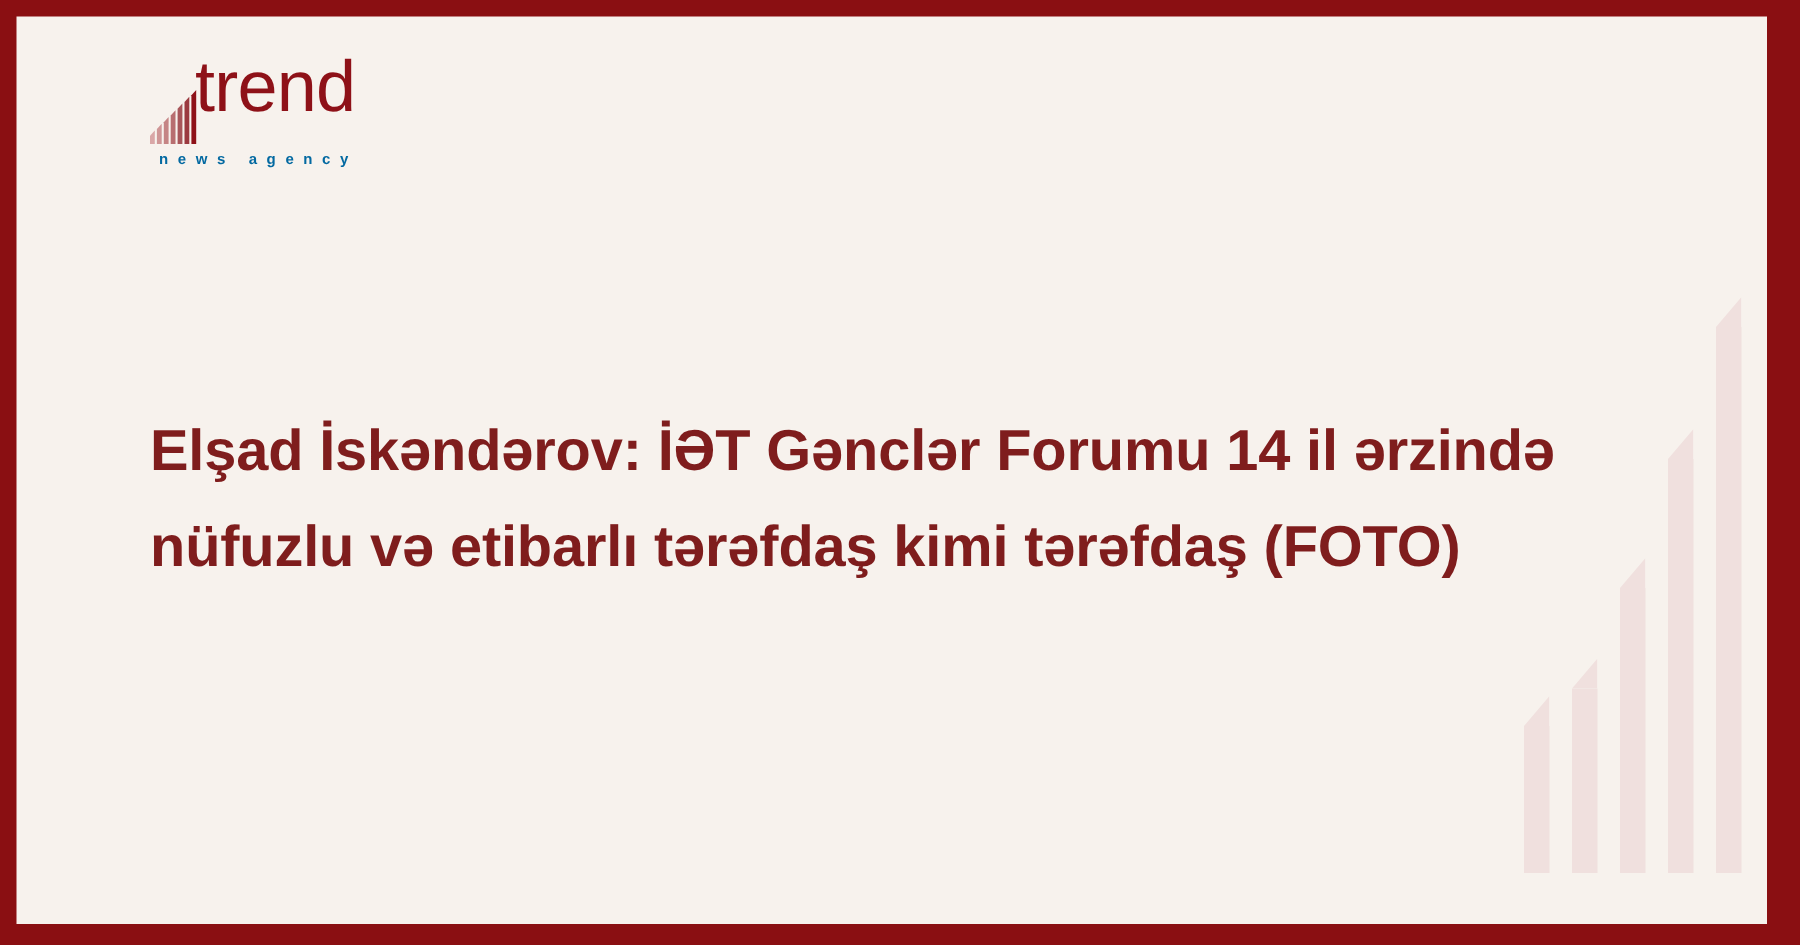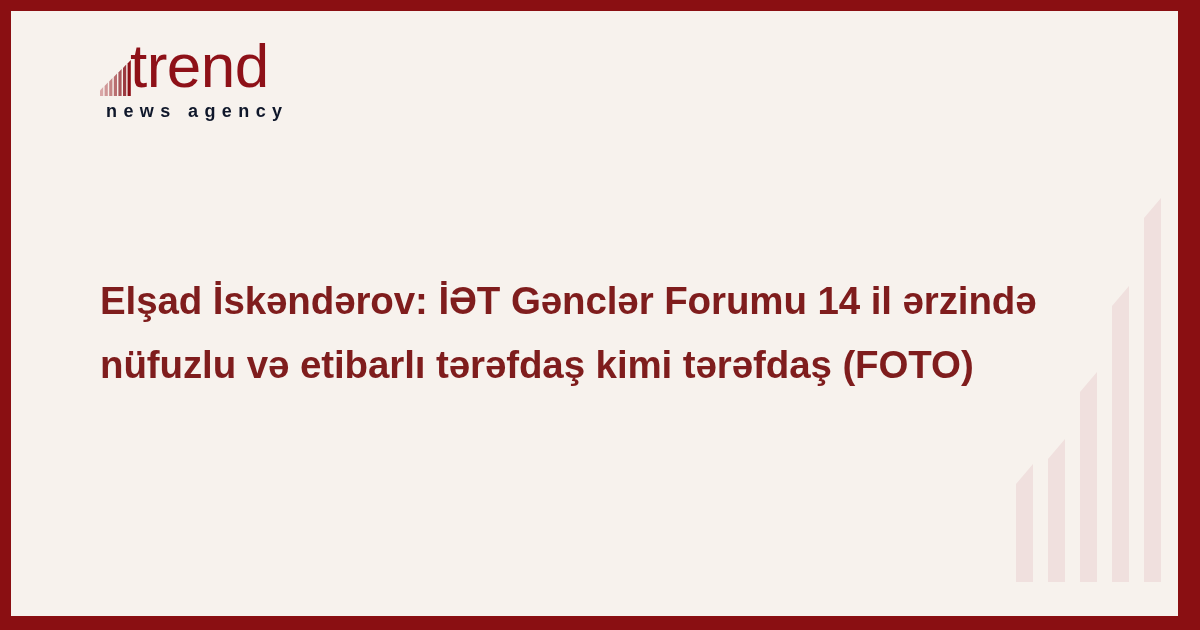"trend" #logo-word { font-size: 62px -> 48px }
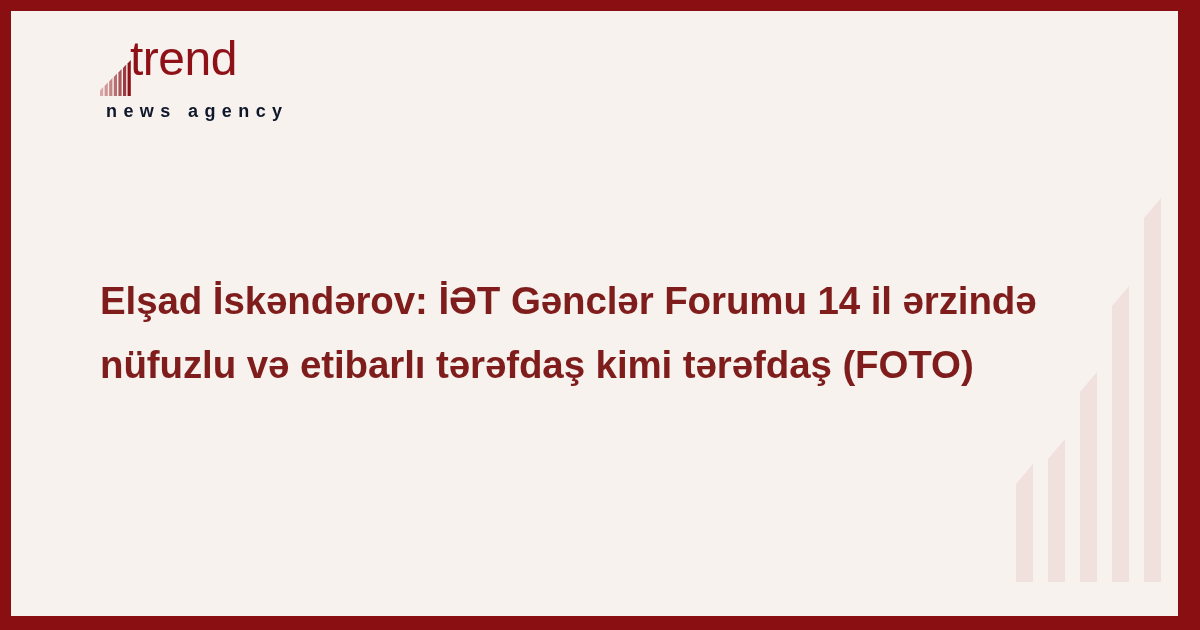"news agency" #logo-tagline { color: #0f172a -> #0369a1; font-size: 18px -> 10px }
